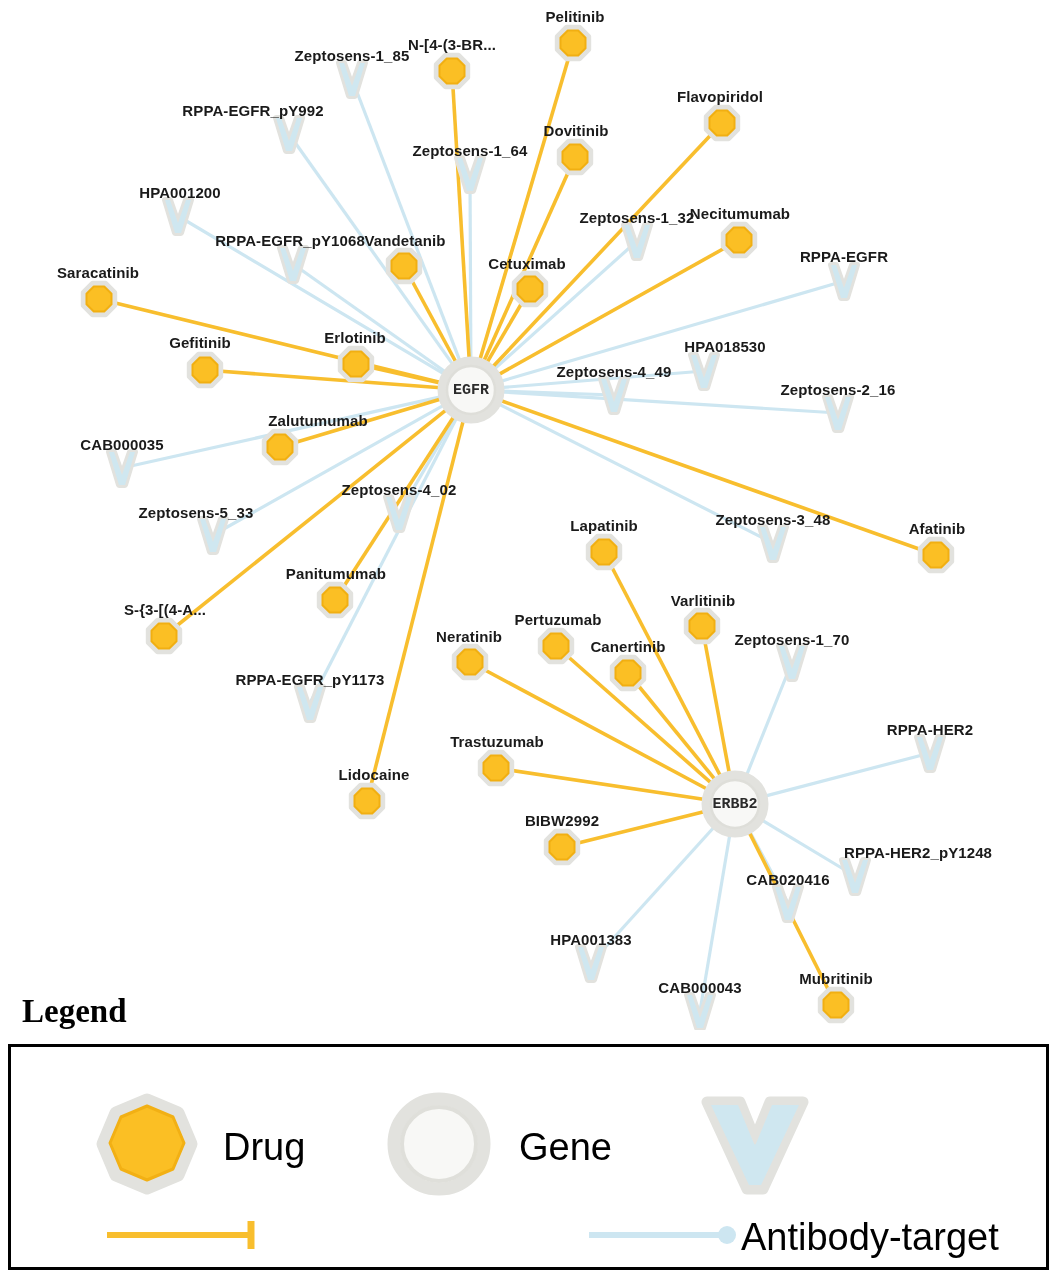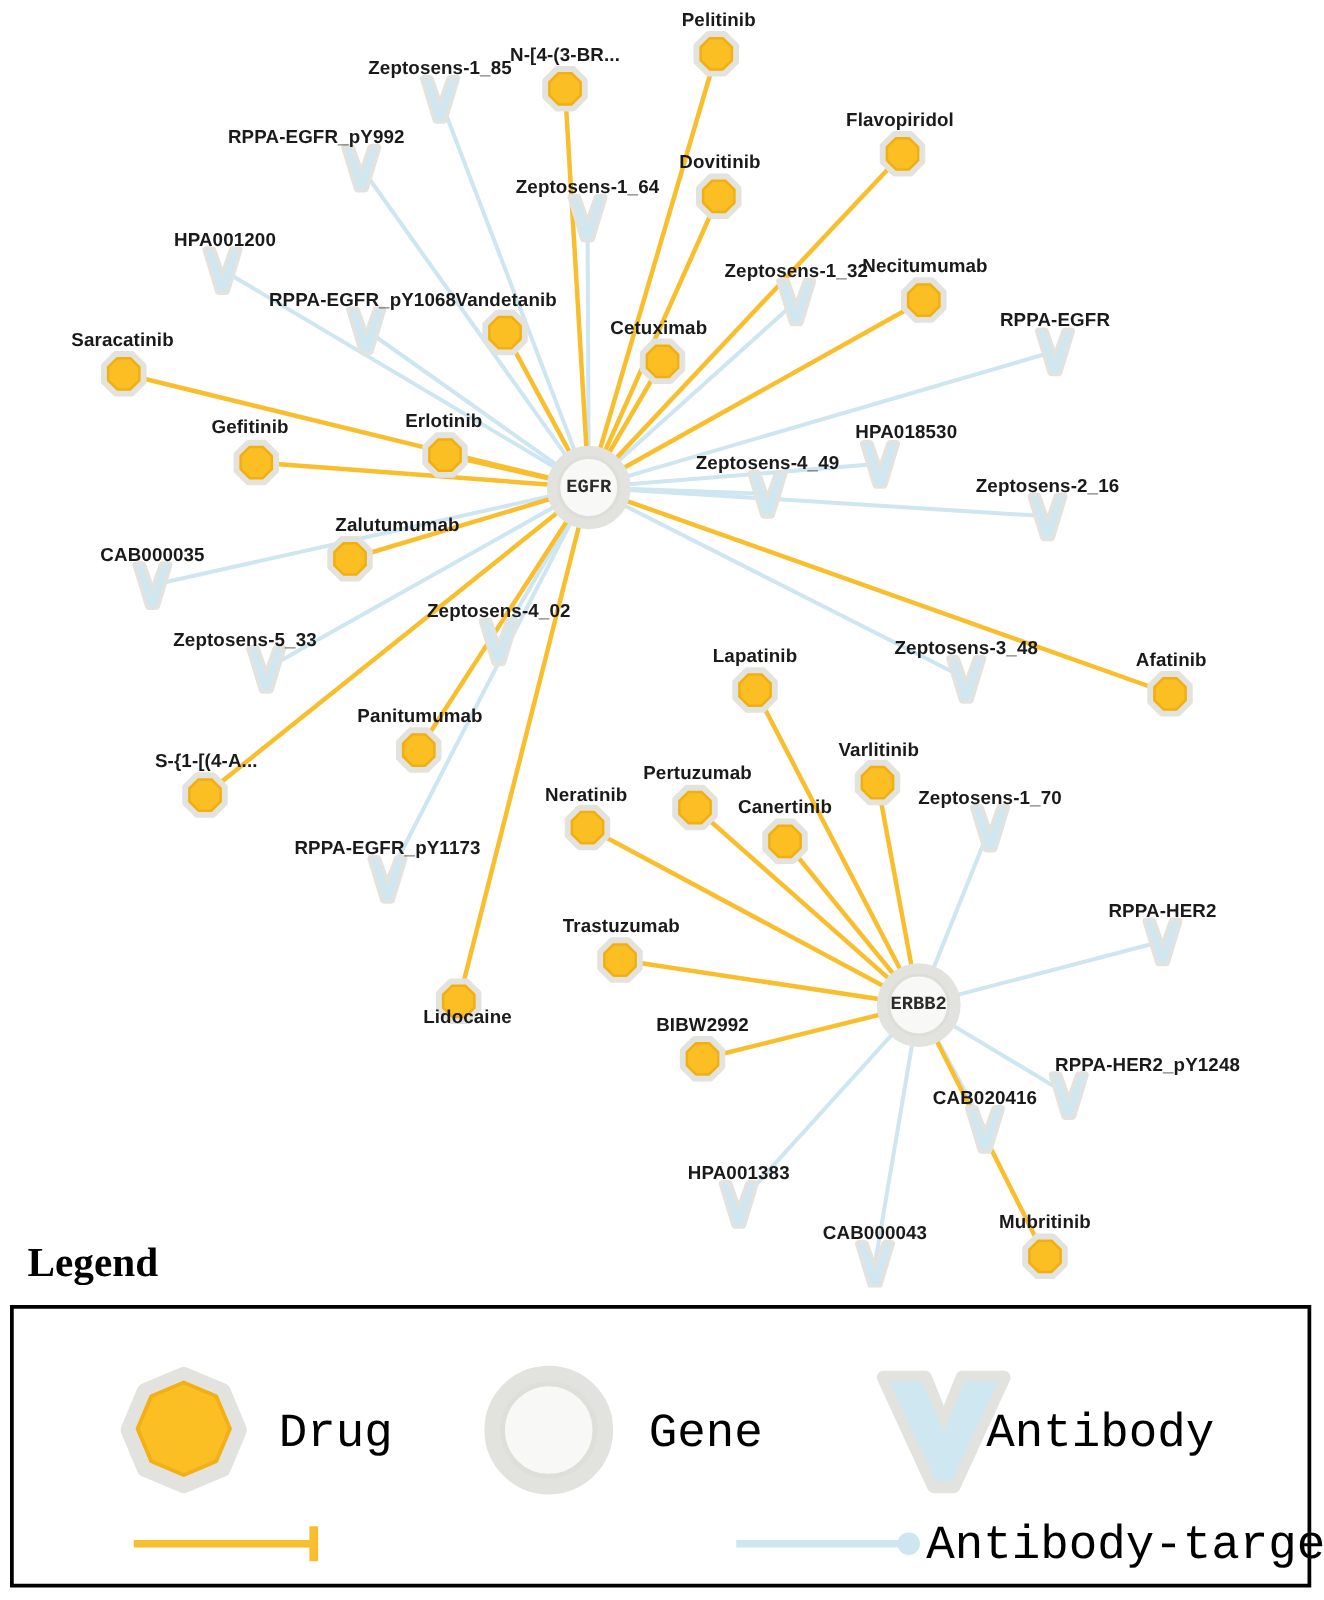"S-{1-[(4-A..." div.nodelabel { text: 1- -> 3- }
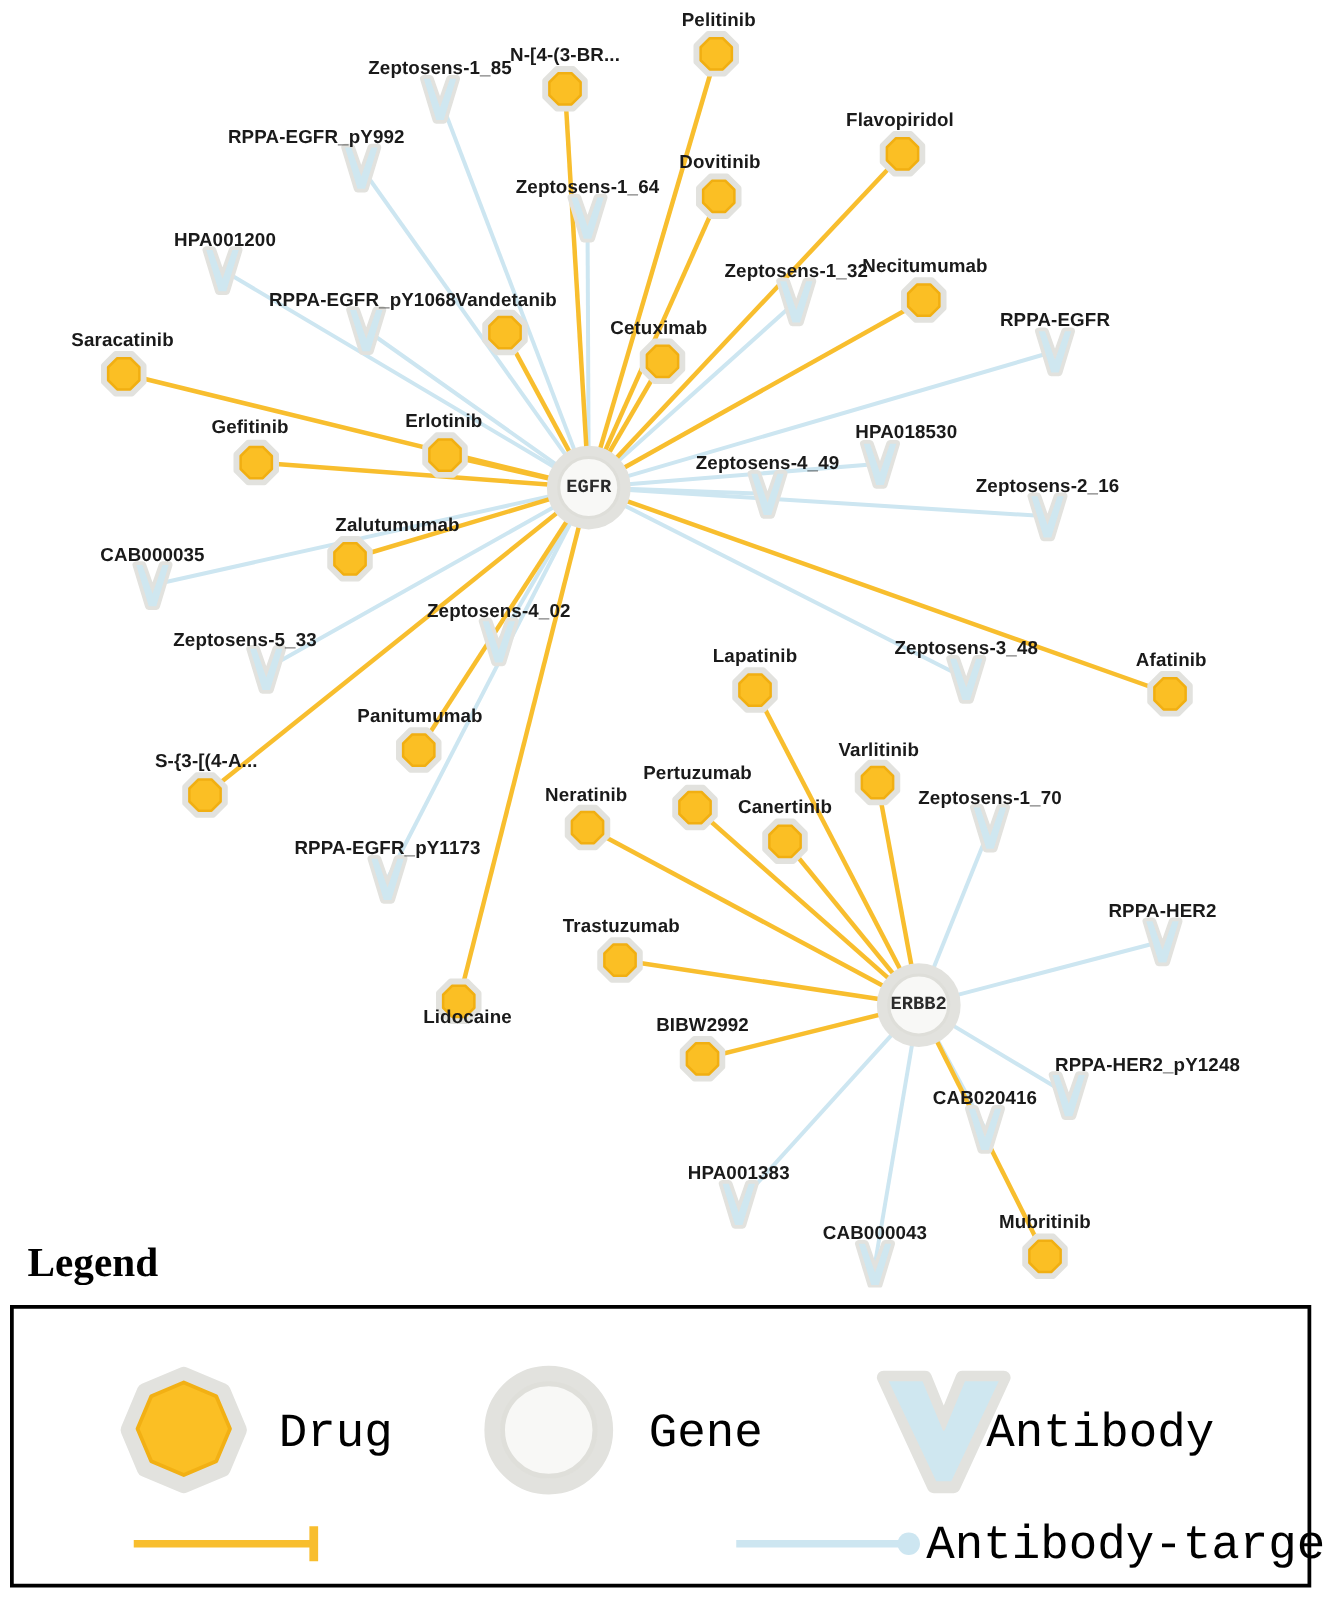"Lidocaine" div.nodelabel { top: 814px -> 774px }
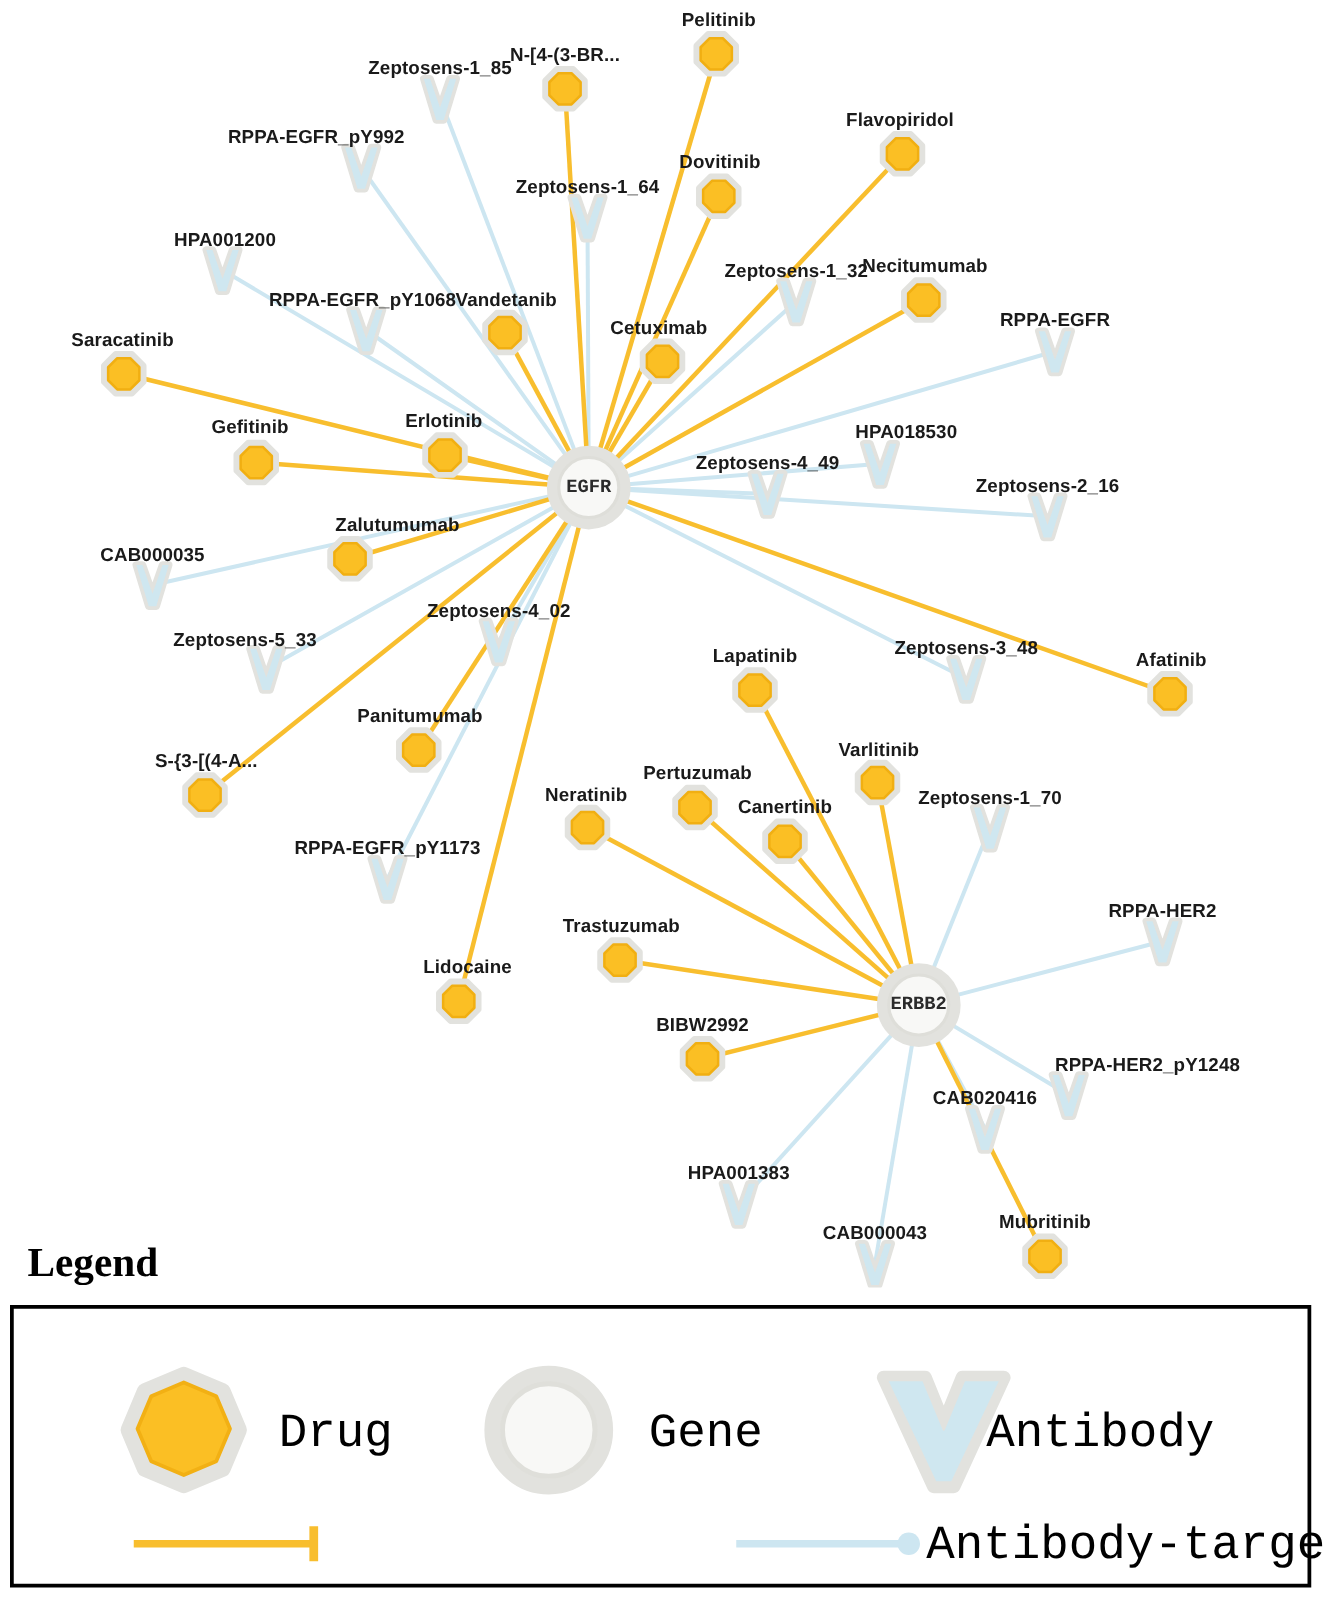"Drug" .legtxt { font-family: Liberation Mono, monospace -> Liberation Sans, sans-serif }
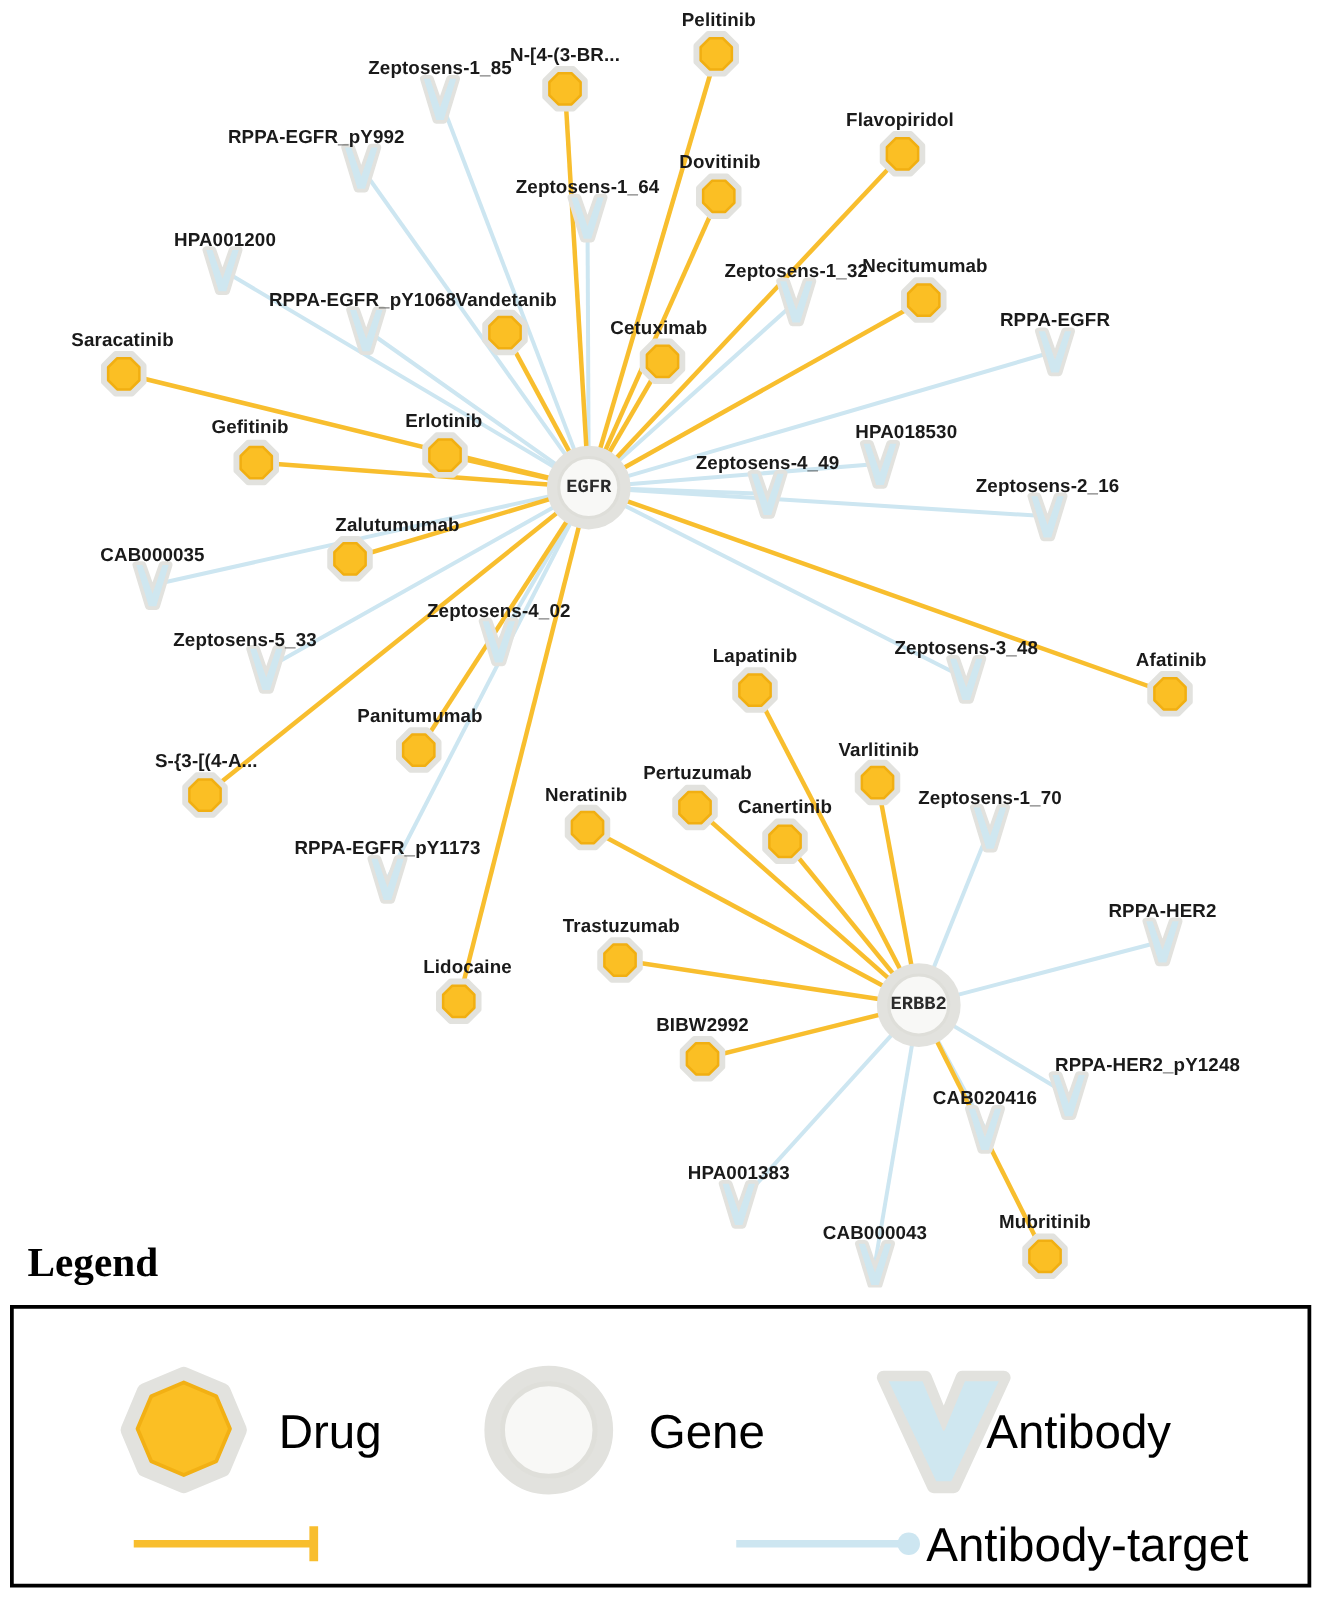"Antibody" div.legtxt { html: <div>Antibody</div> -> none }
